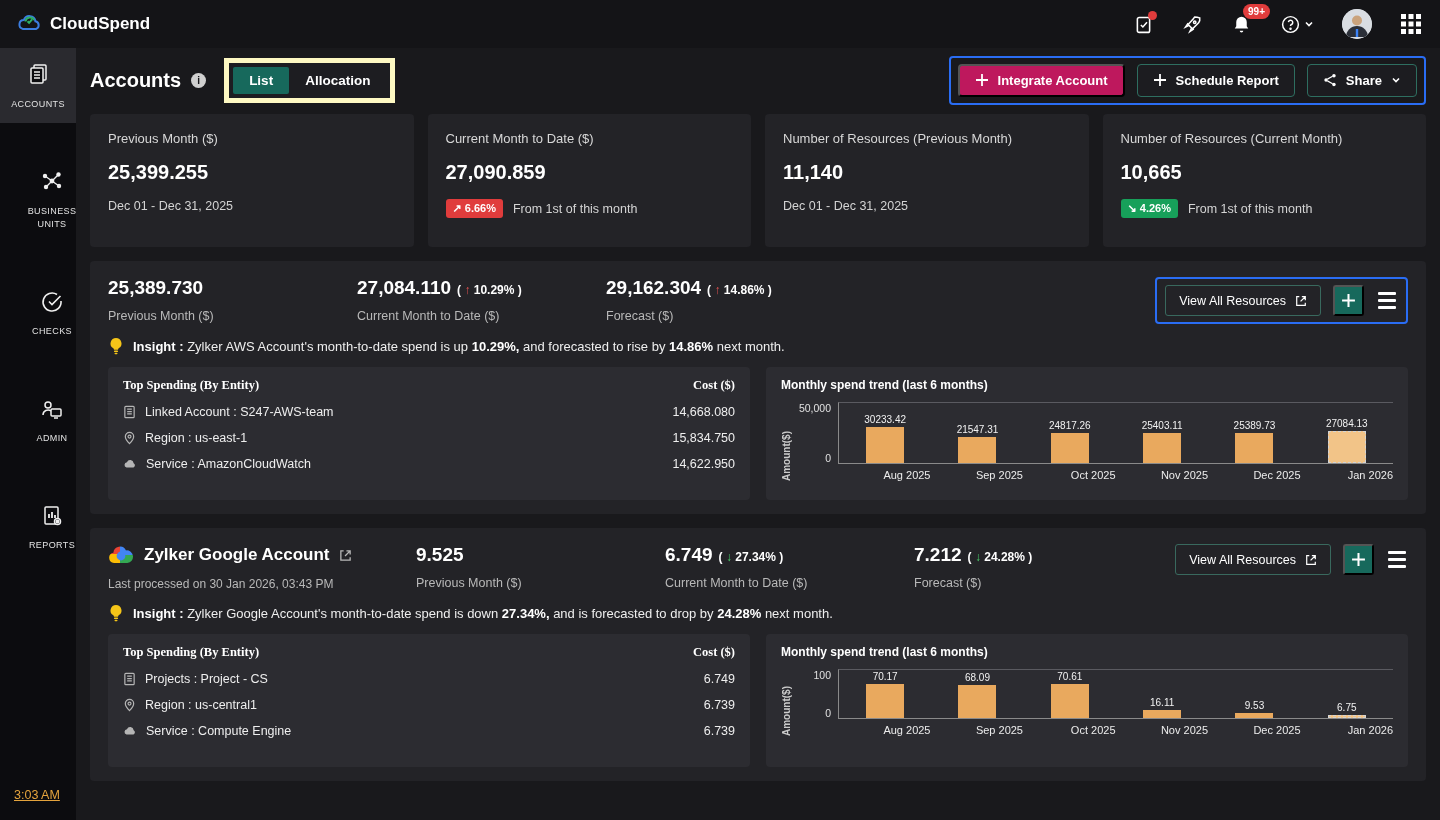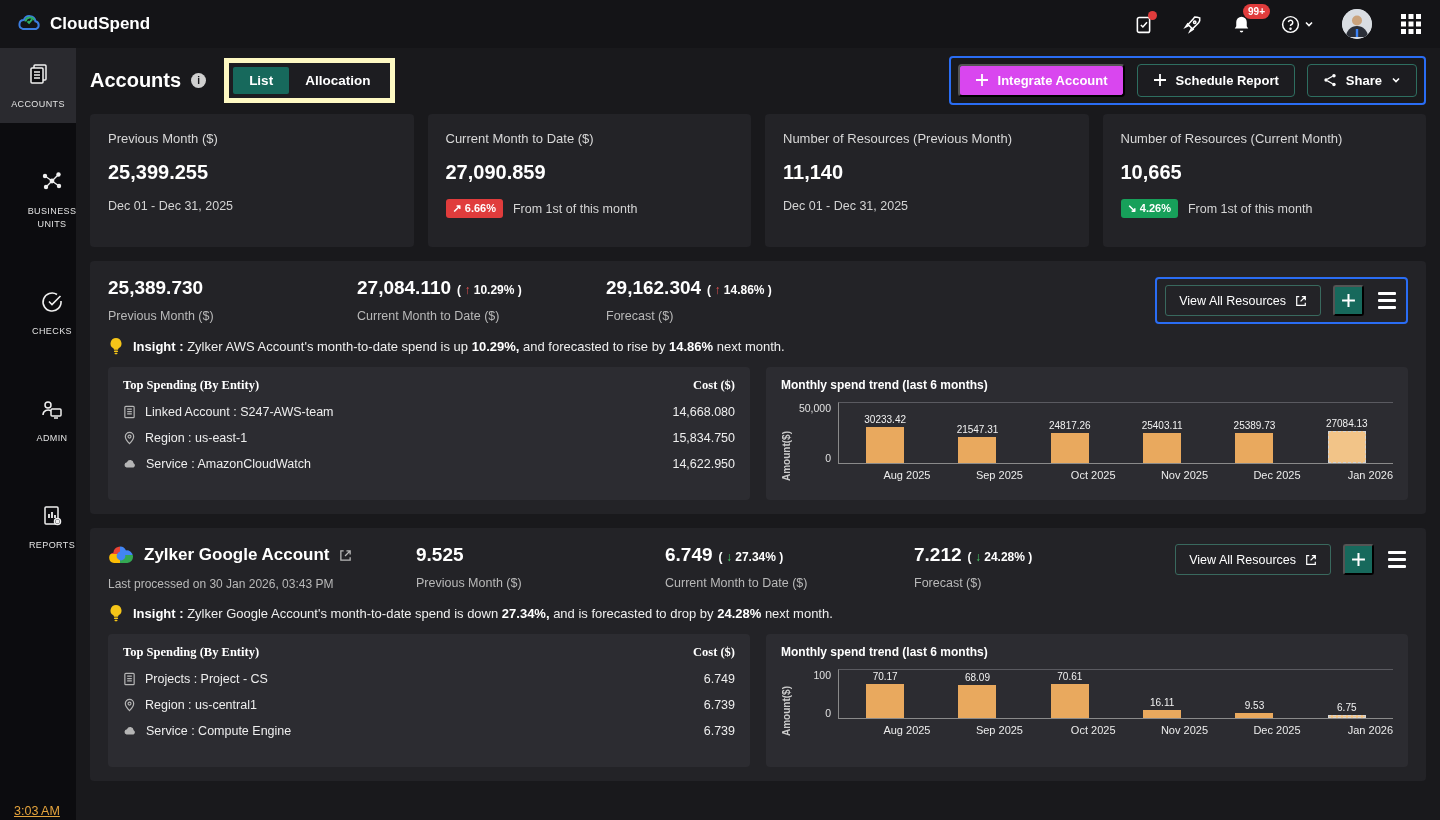"Integrate Account" .btn-primary { background: #d946ef -> #be185d }
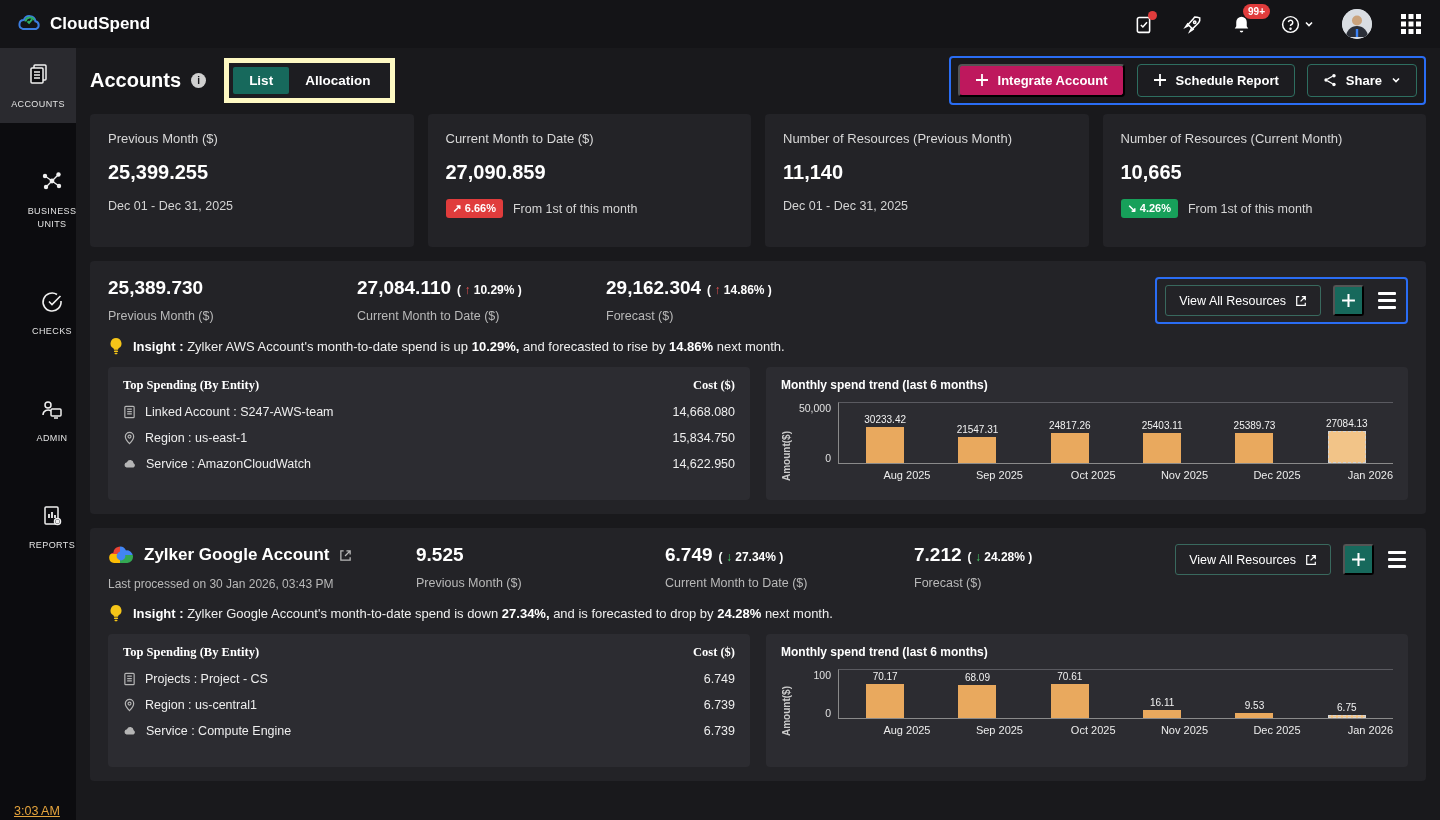"3:03 AM" .side-time { bottom: 2px -> 18px }
